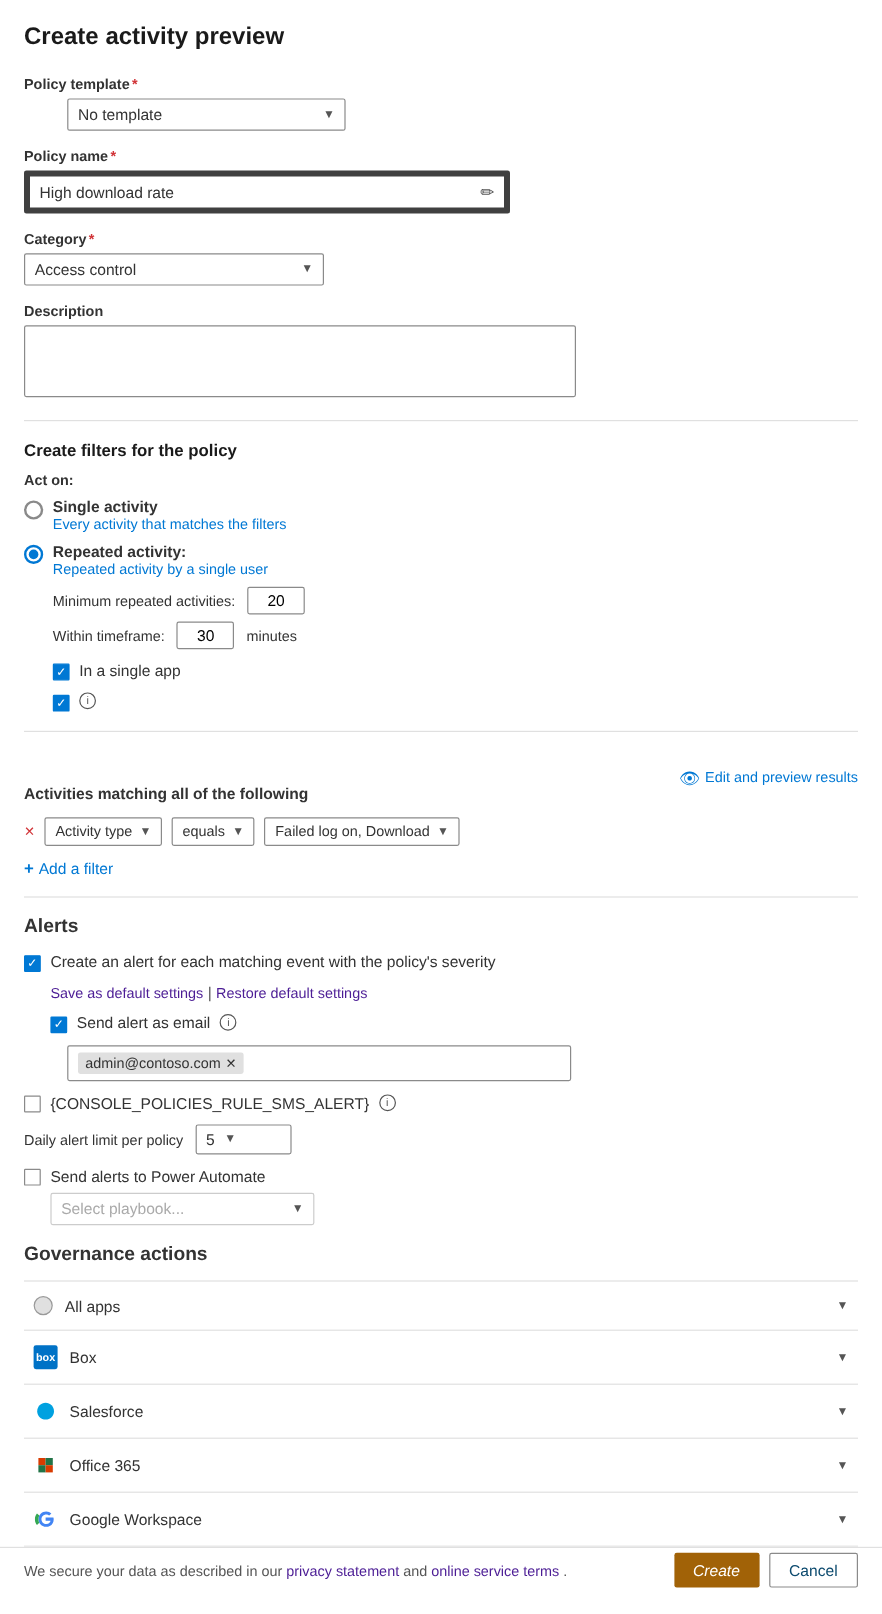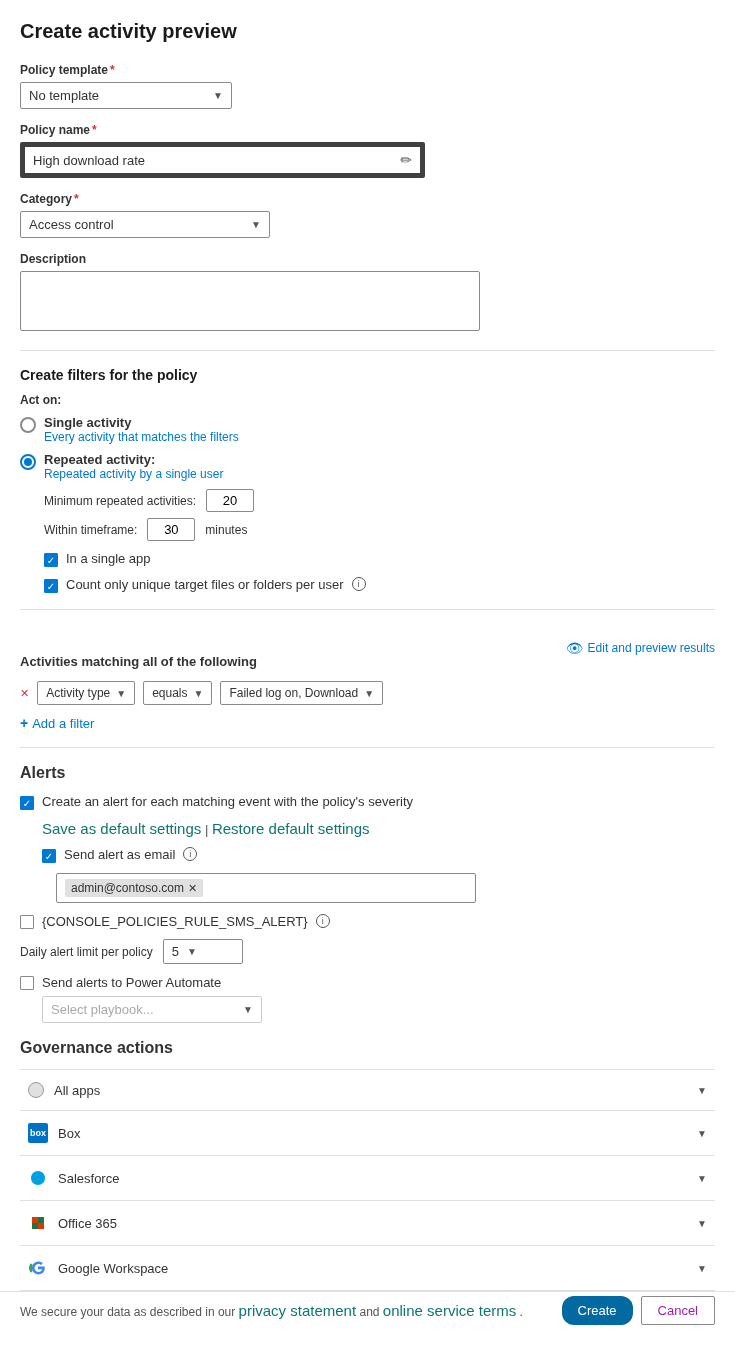"No template" .dropdown-select.narrow { margin-left: none -> 36px; width: 212px -> 232px }
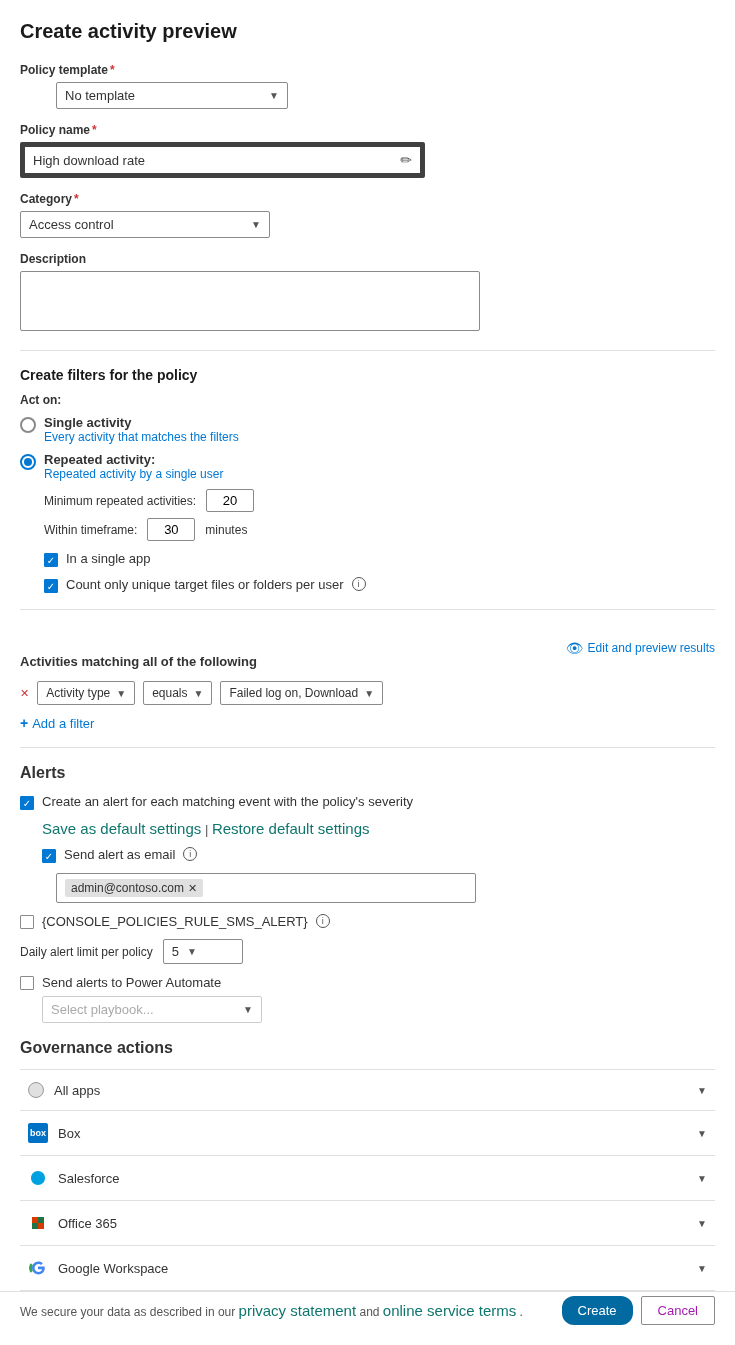"Count only unique target files" div { html: <div> <div>Count only unique target files or folders per user</div> </div> -> none }
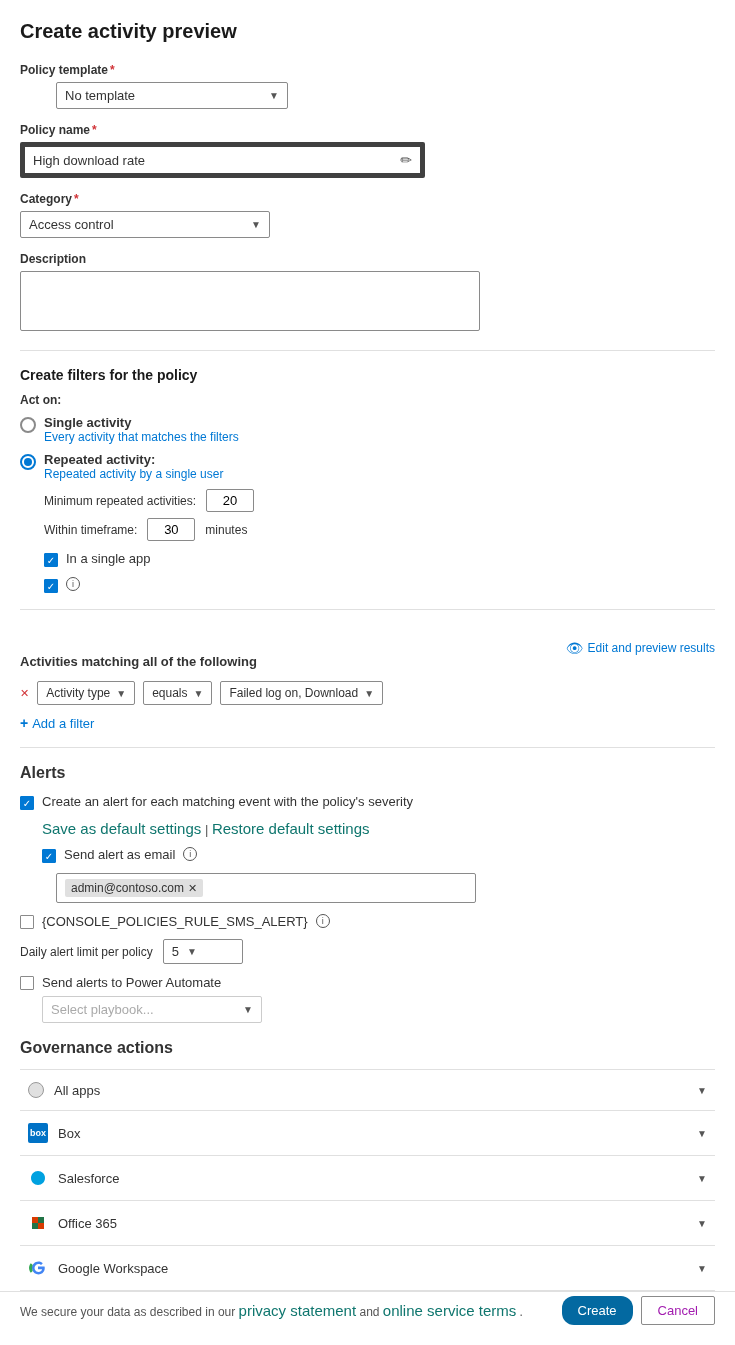"Save as default settings" .link-text { color: #0f766e -> #4c1d95; font-size: 15px -> 12px }
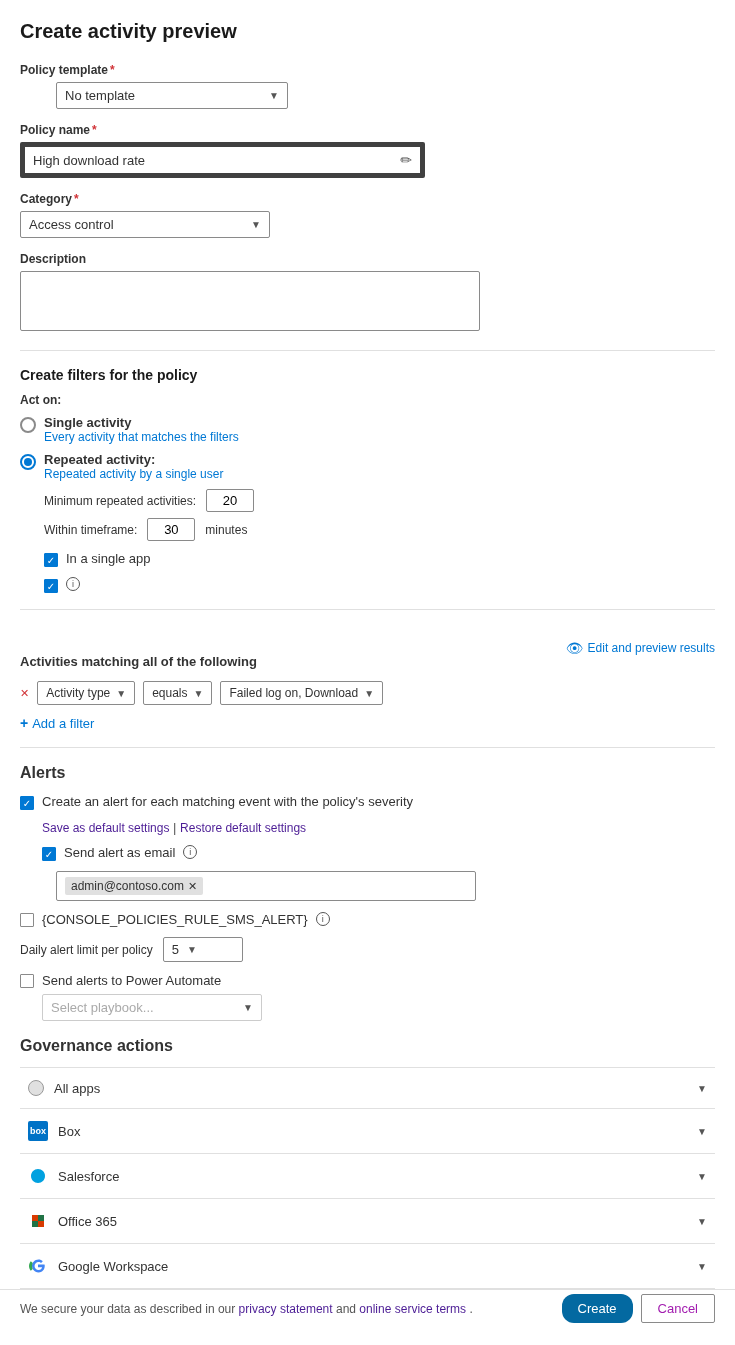"Create" .btn-create { background: #0369a1 -> #a16207; border-radius: 12px -> 2px; font-style: none -> italic }
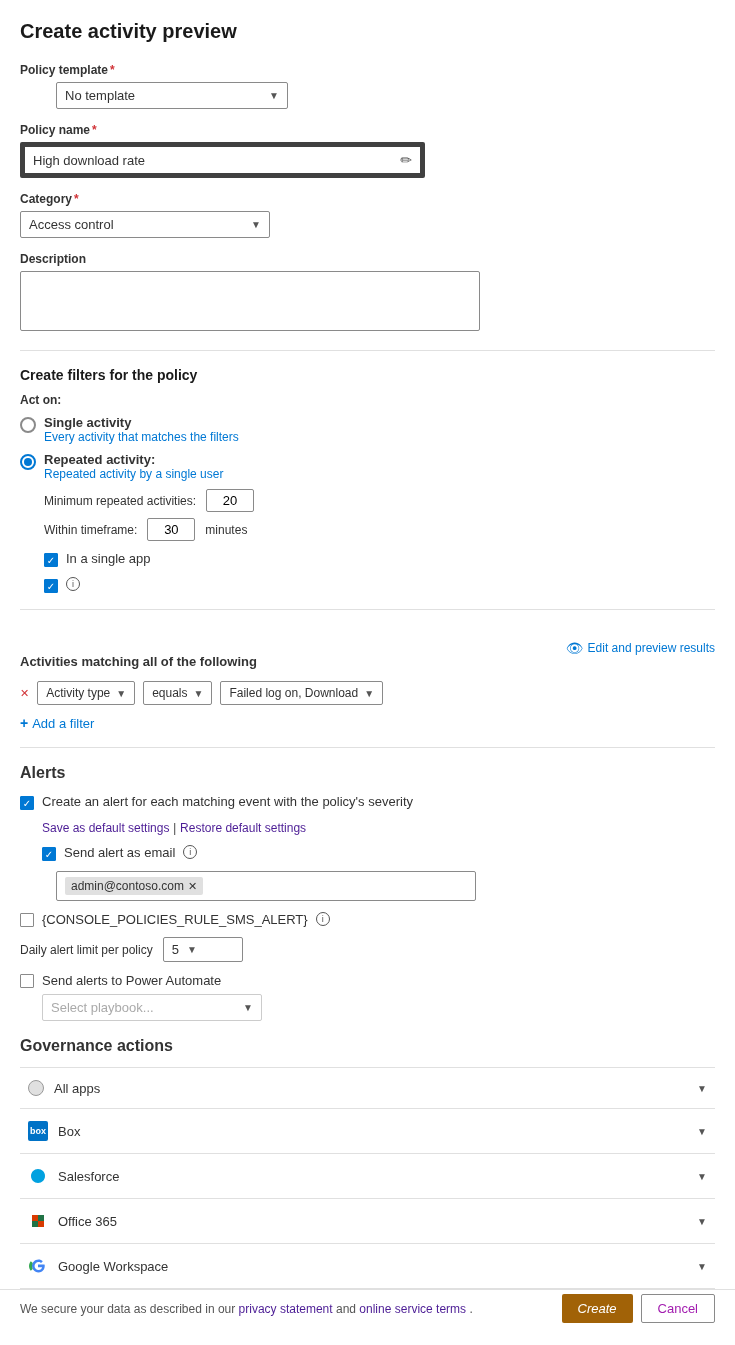"Cancel" .btn-cancel { color: #a21caf -> #0c4a6e }
